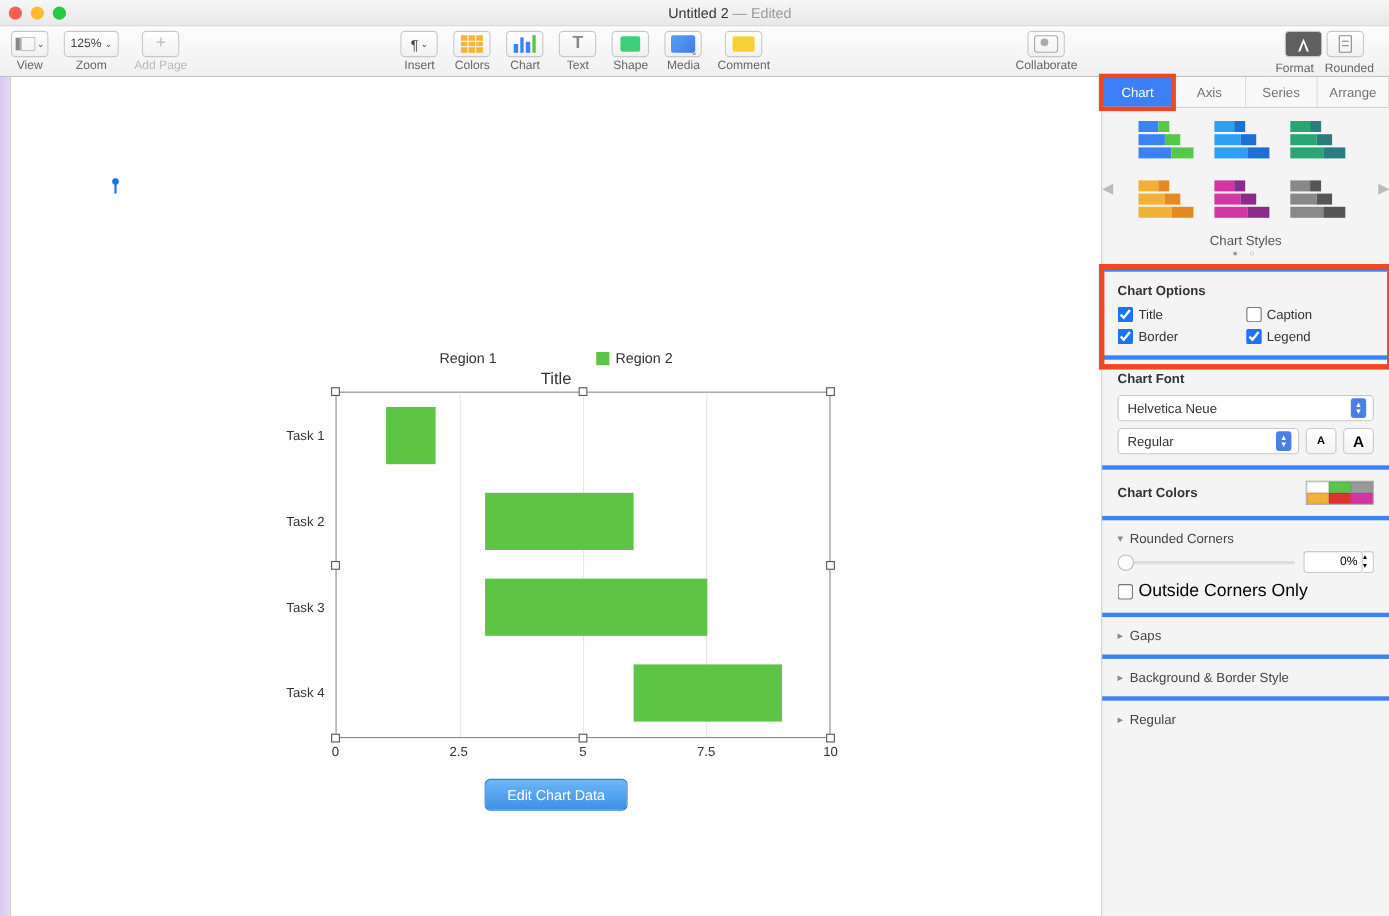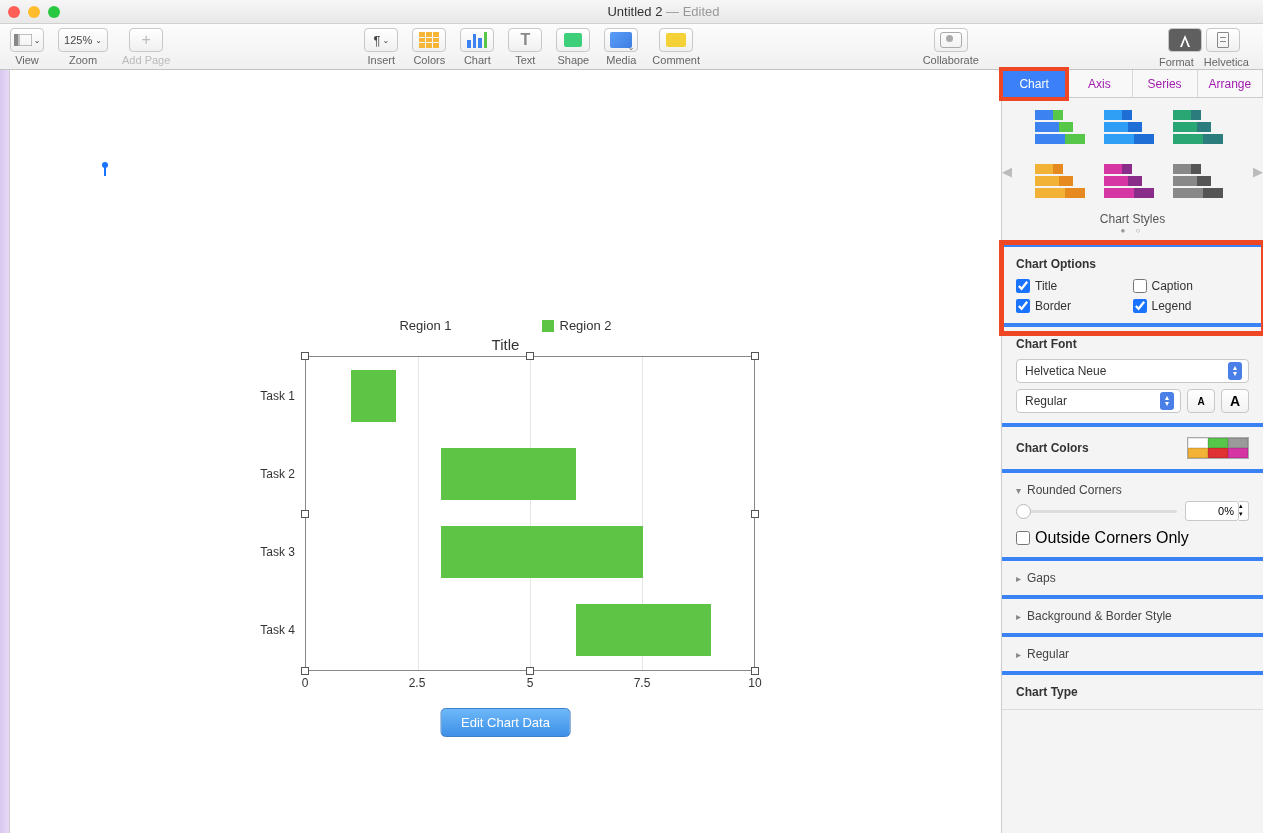"Helvetica" div.tb-label { text: Helvetica -> Rounded }
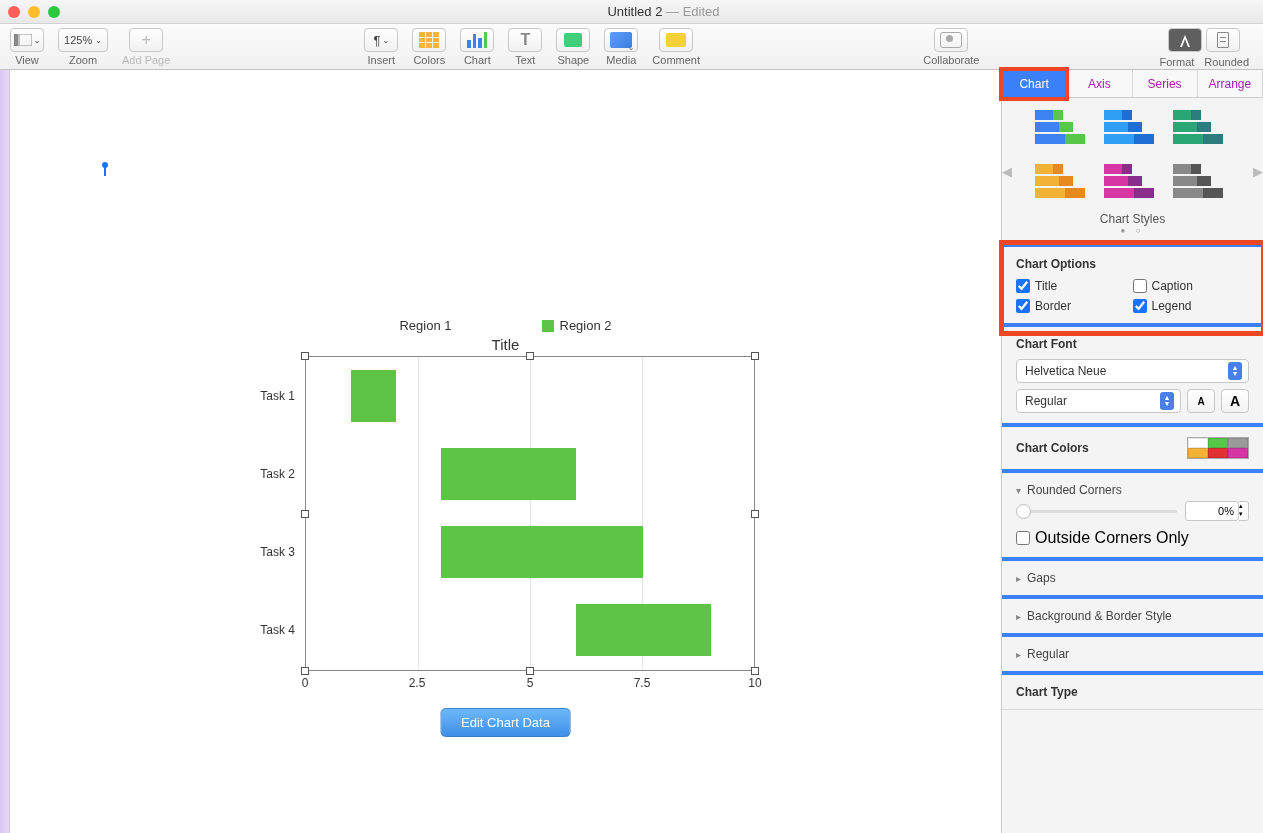"Axis" .sb-tab { color: #a21caf -> #737373 }
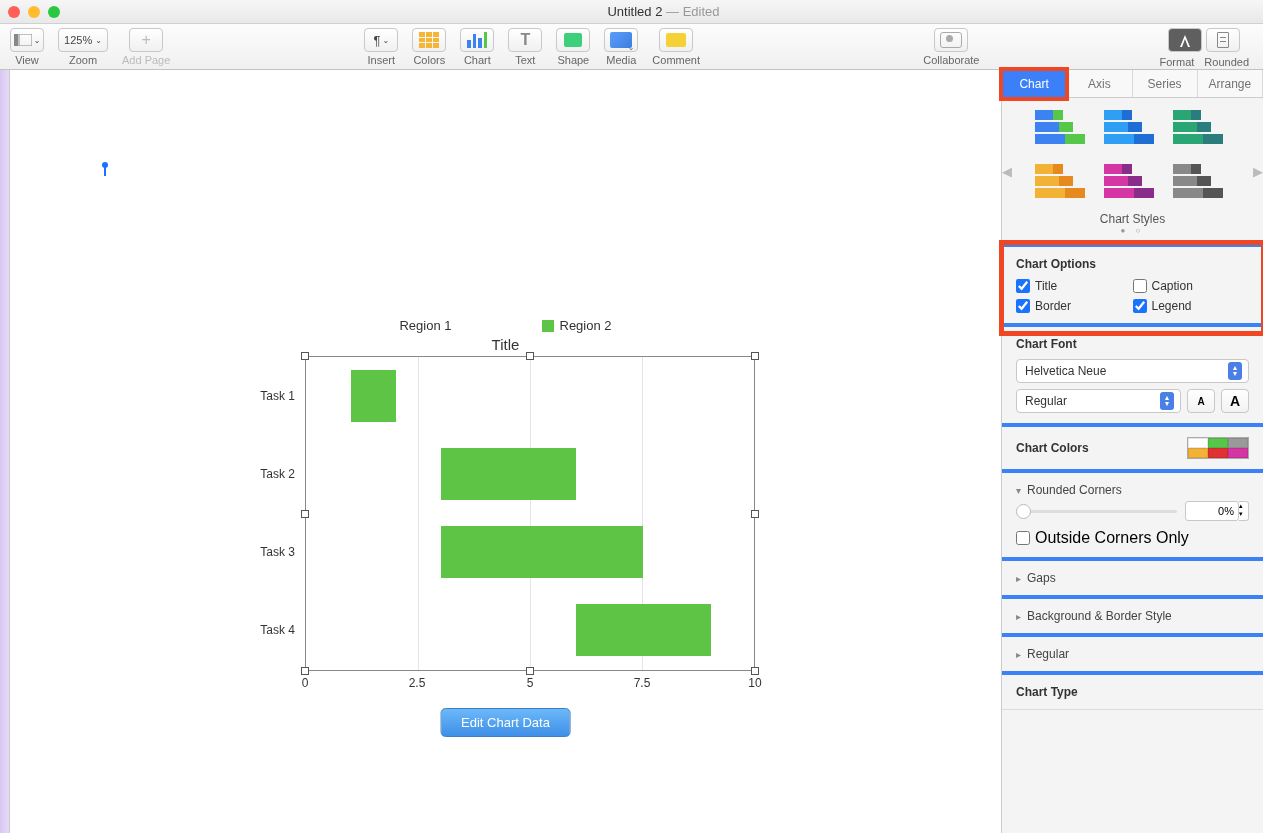"Chart Type" div.panel { html: <div> <div>Chart Type</div> </div> -> none }
